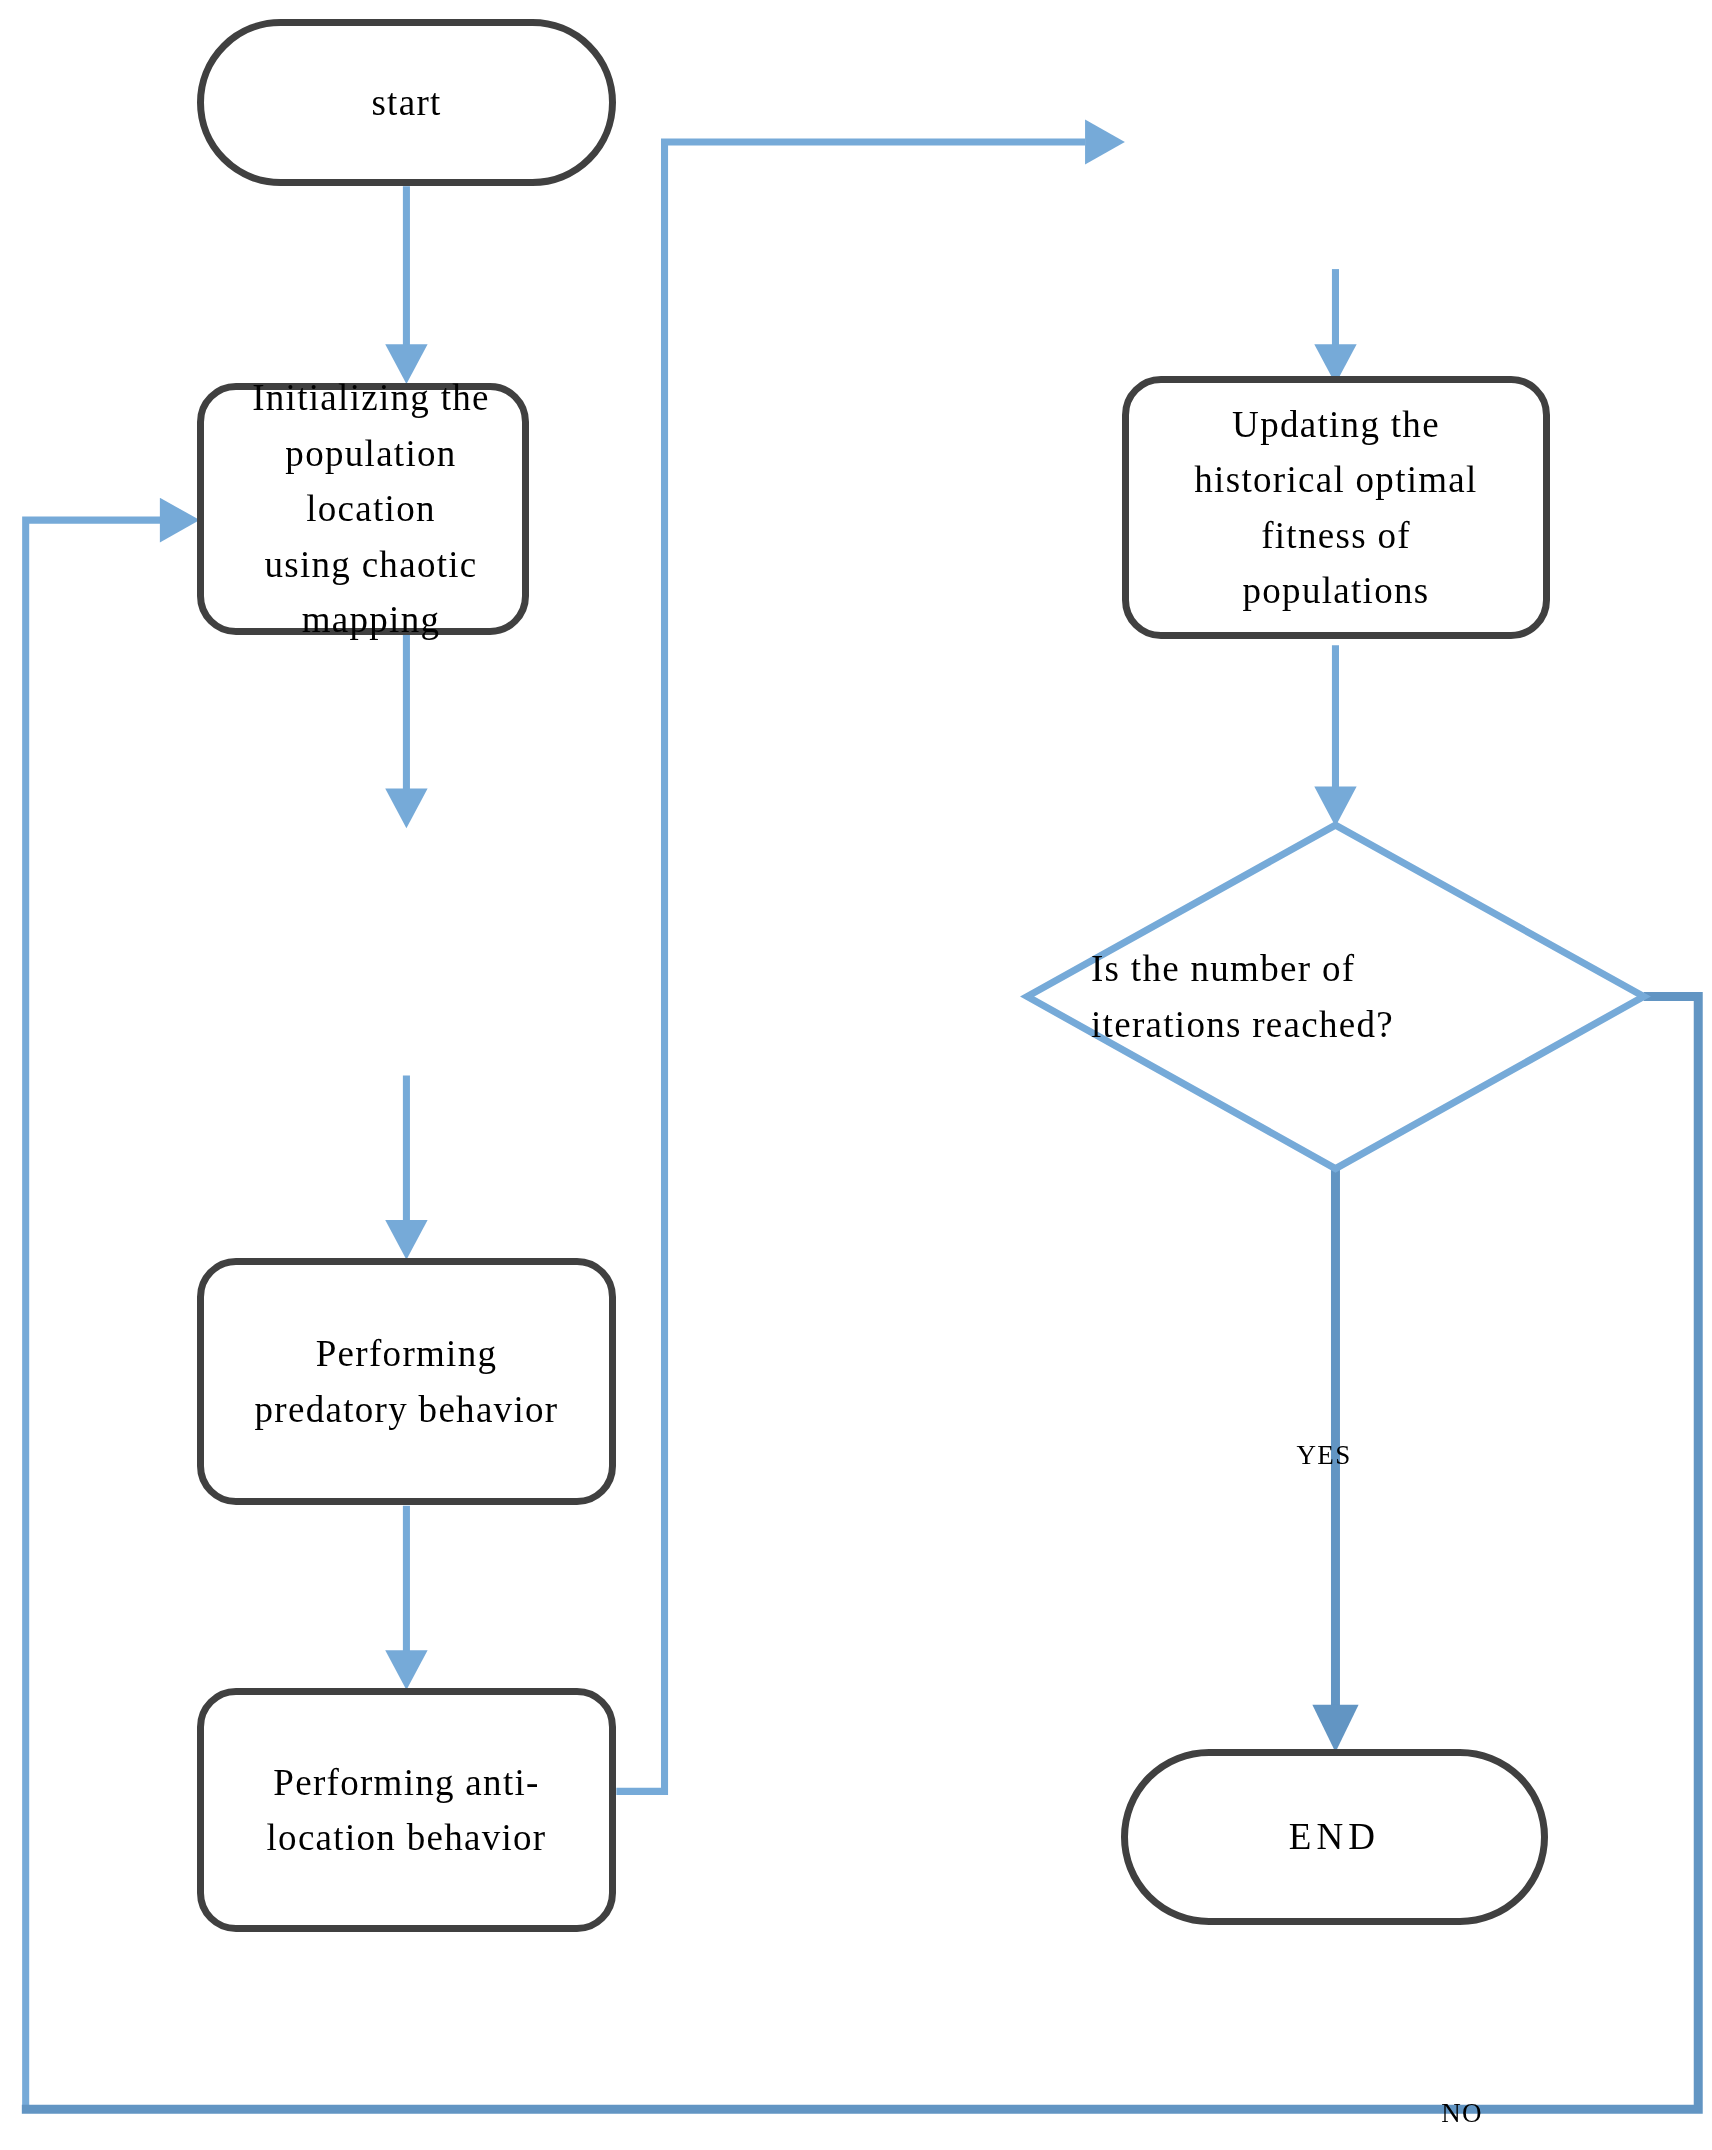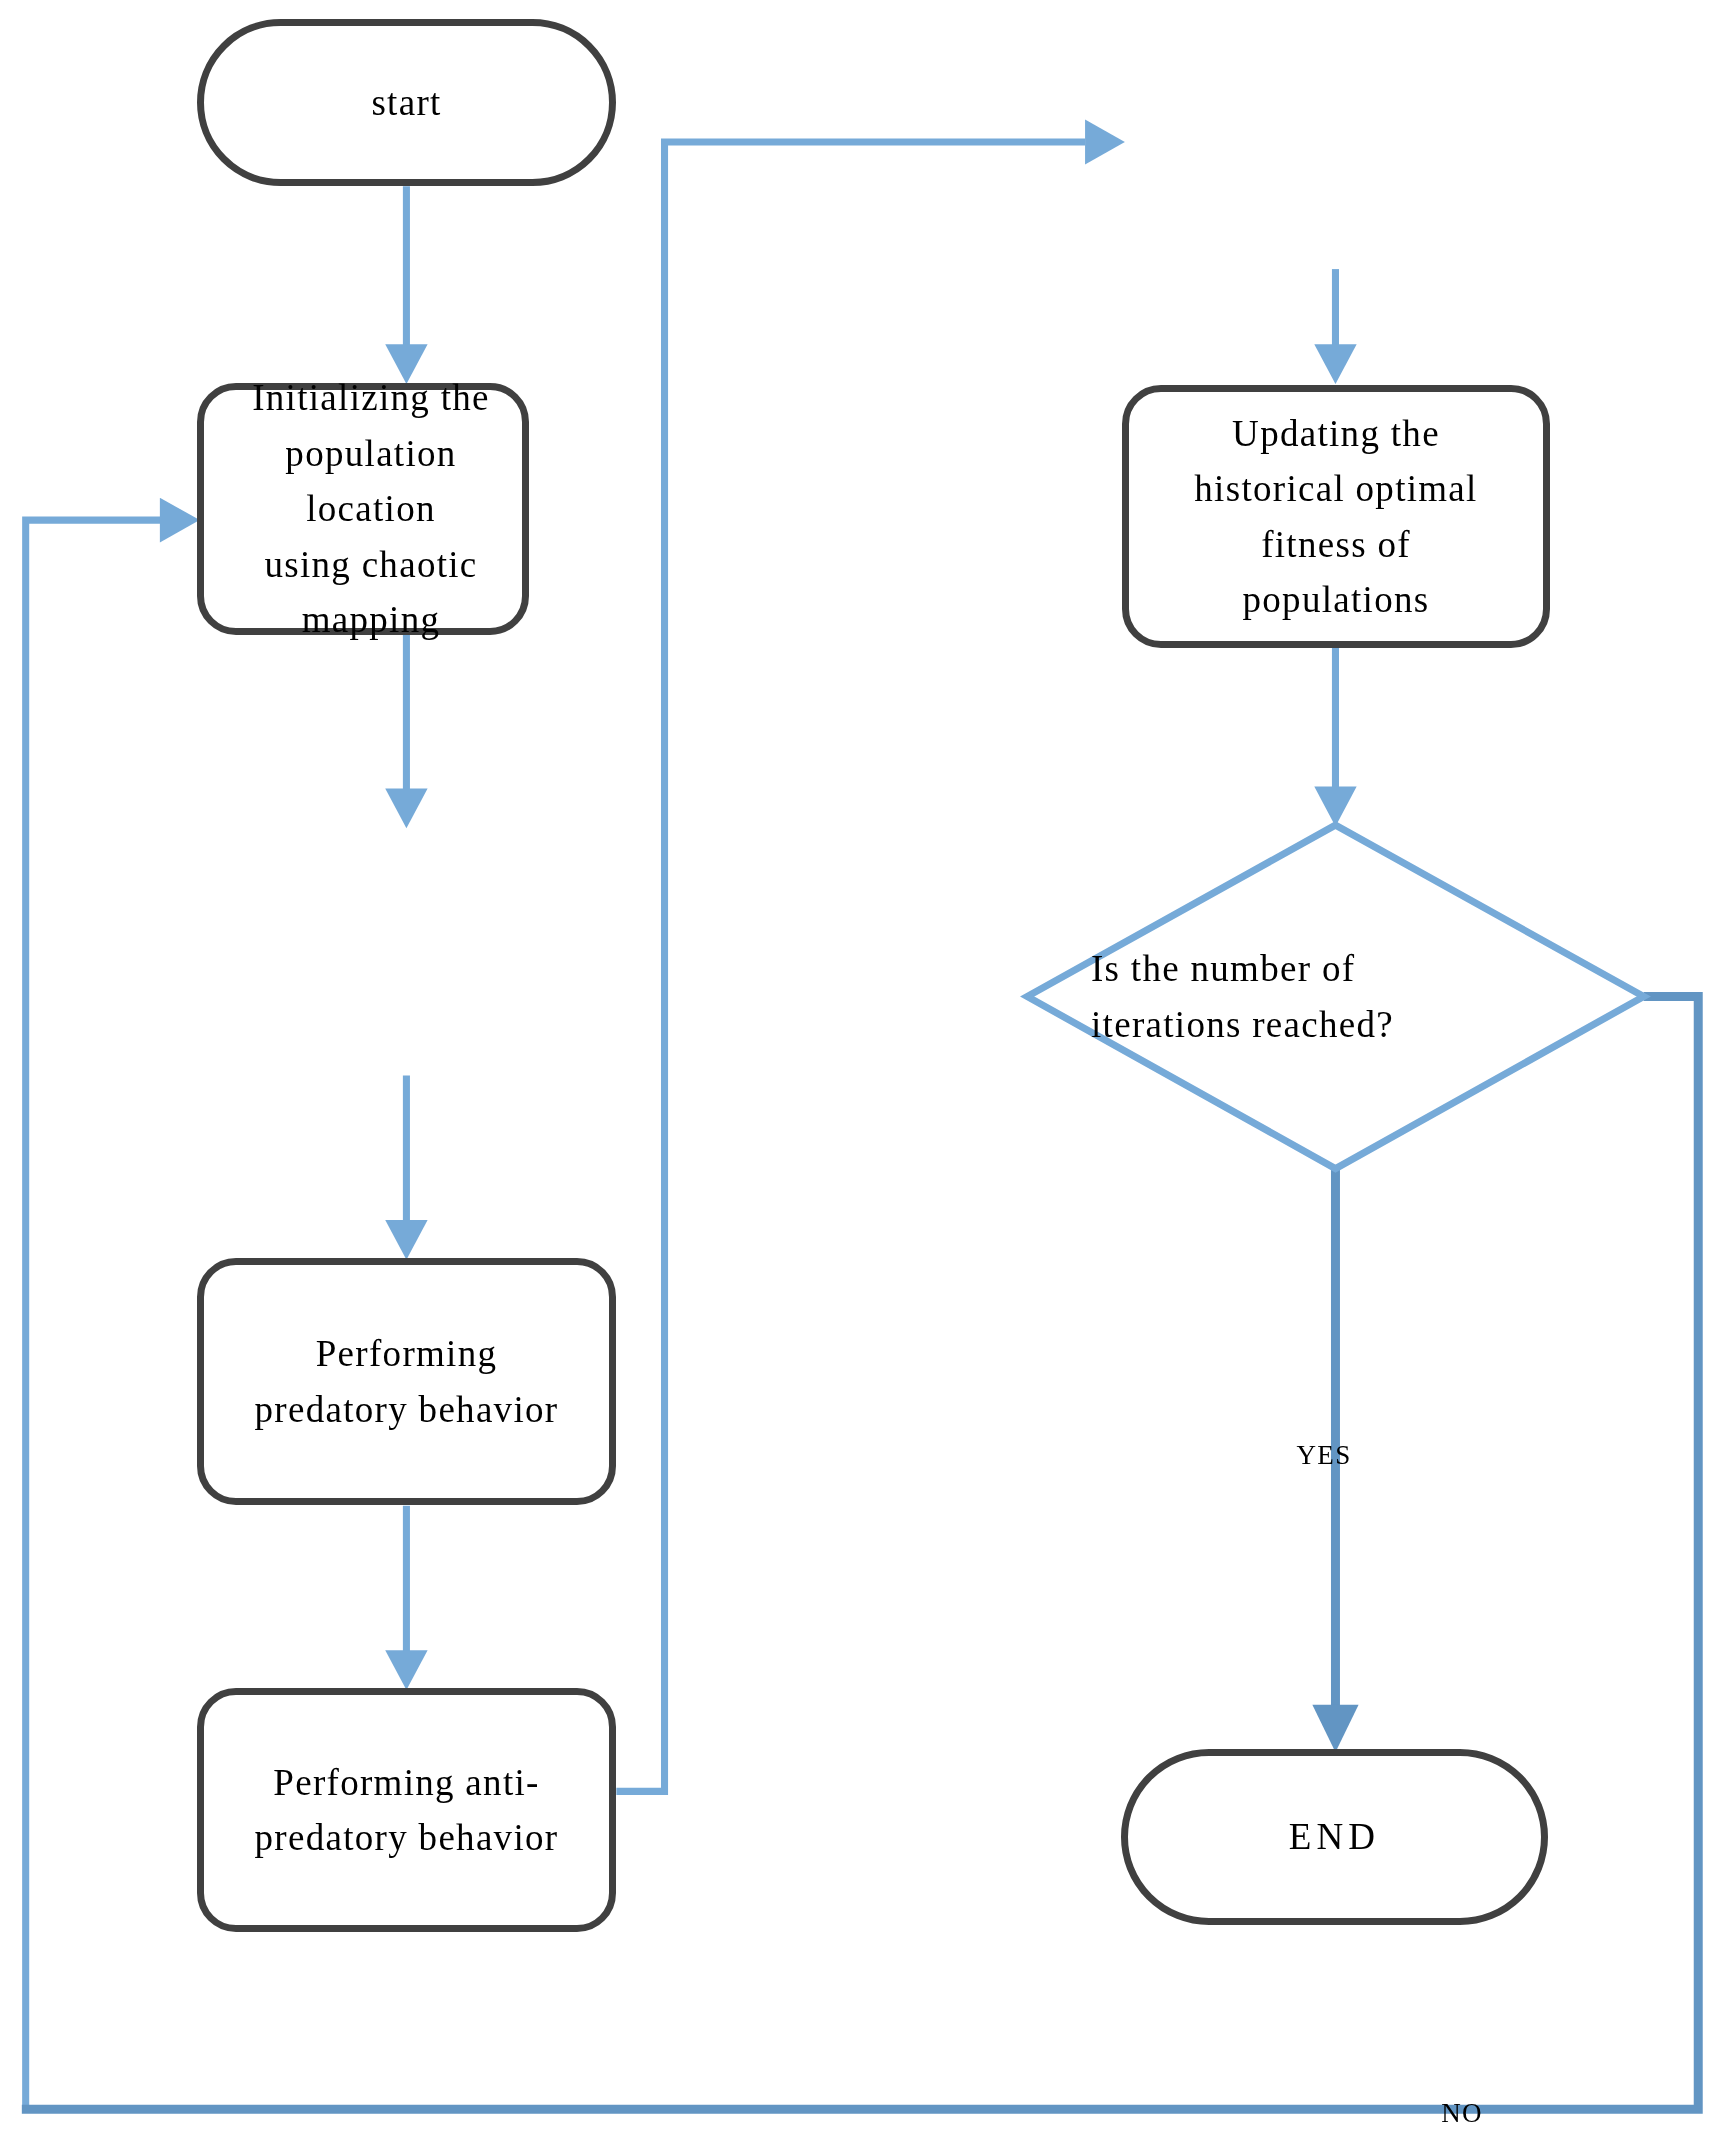"Updating the" div.node { top: 385px -> 376px }
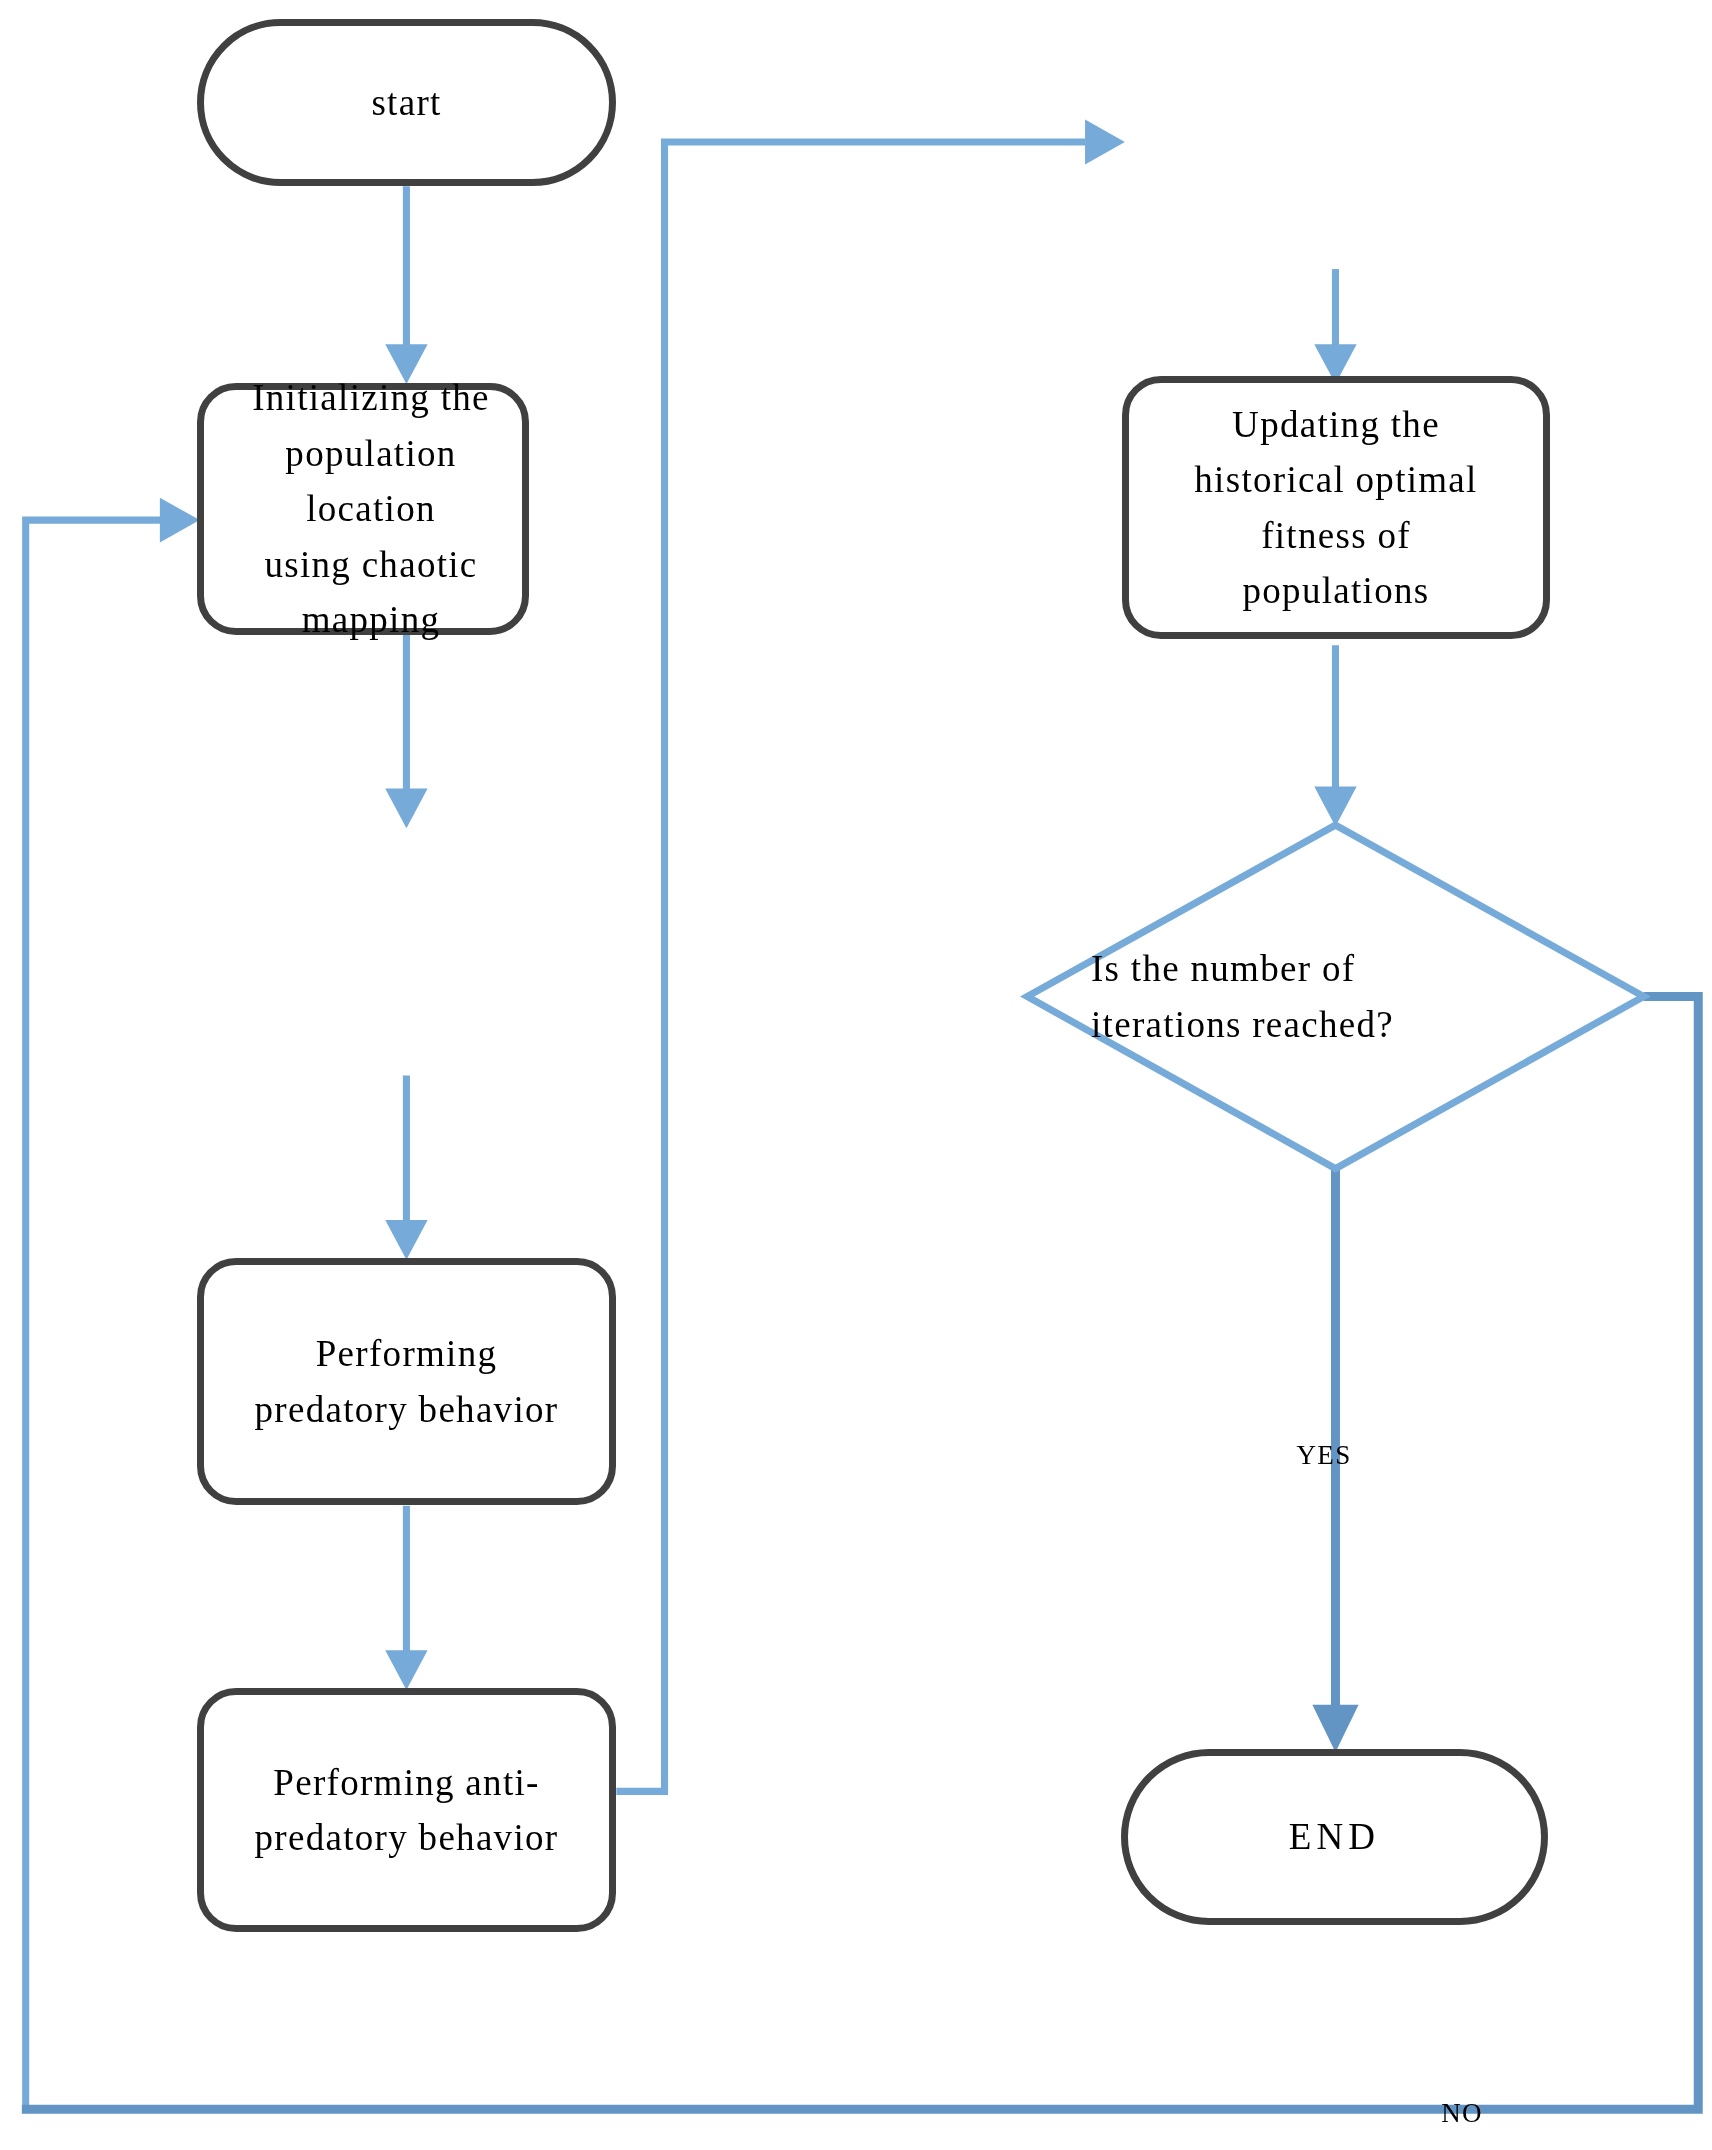"Performing anti-" div.node { text: predatory -> location }
